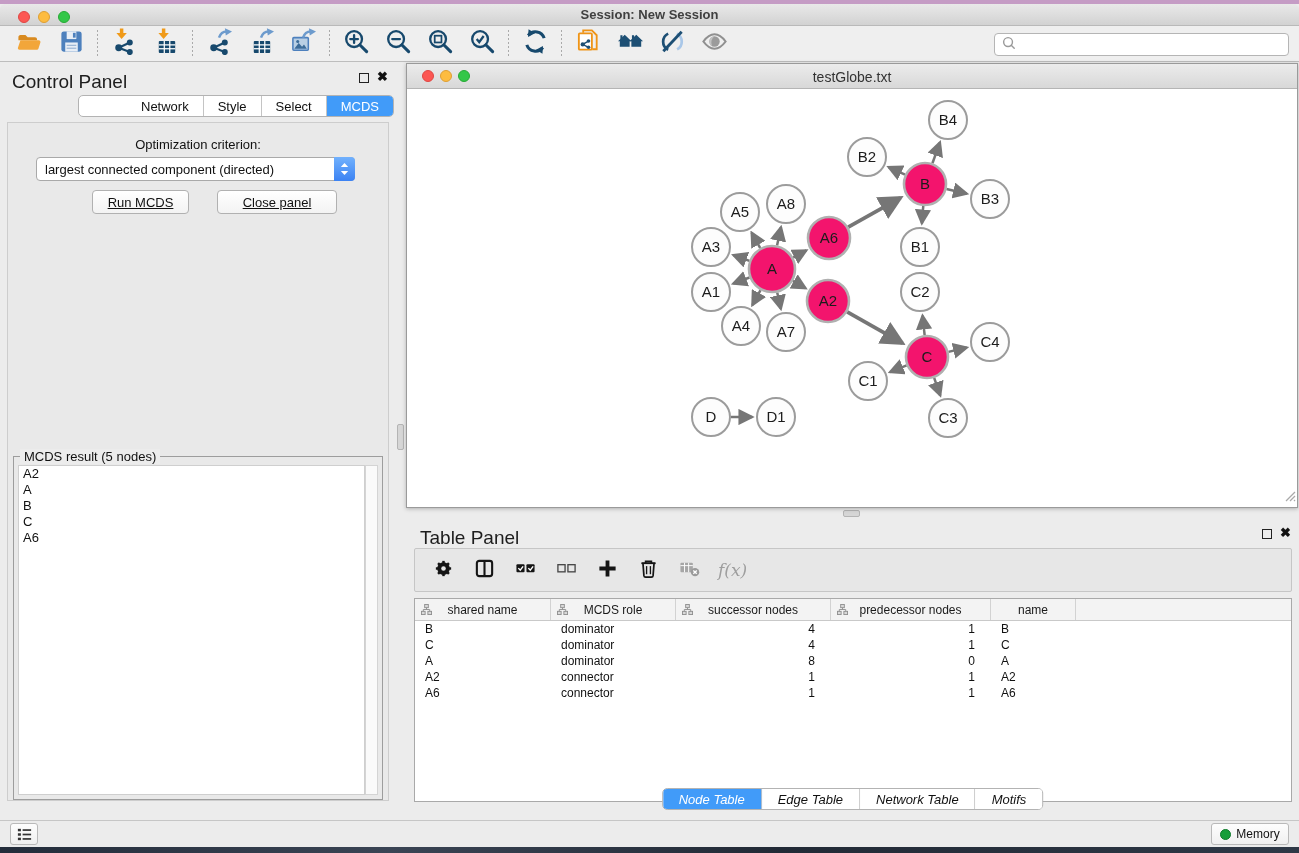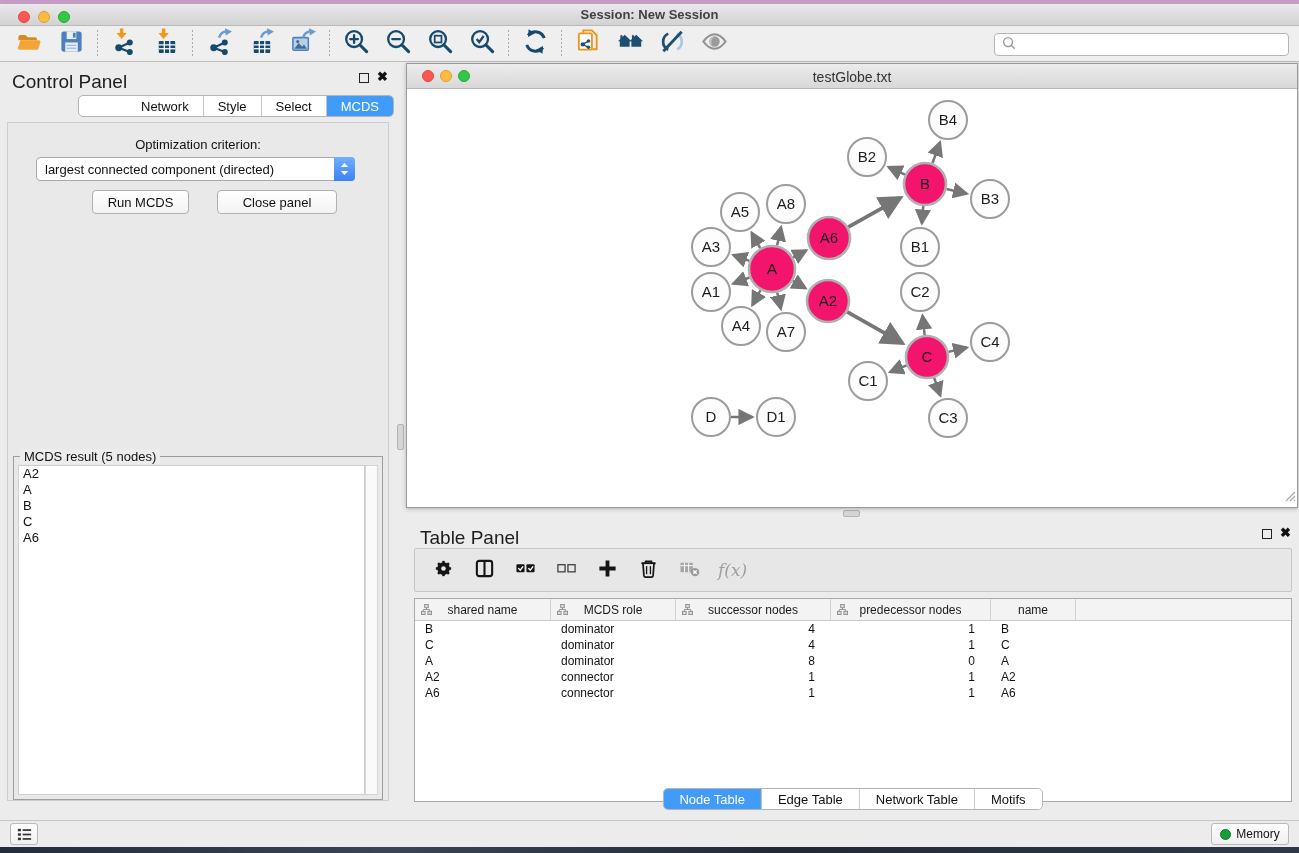"Run MCDS" .push-btn { text-decoration: none -> underline }
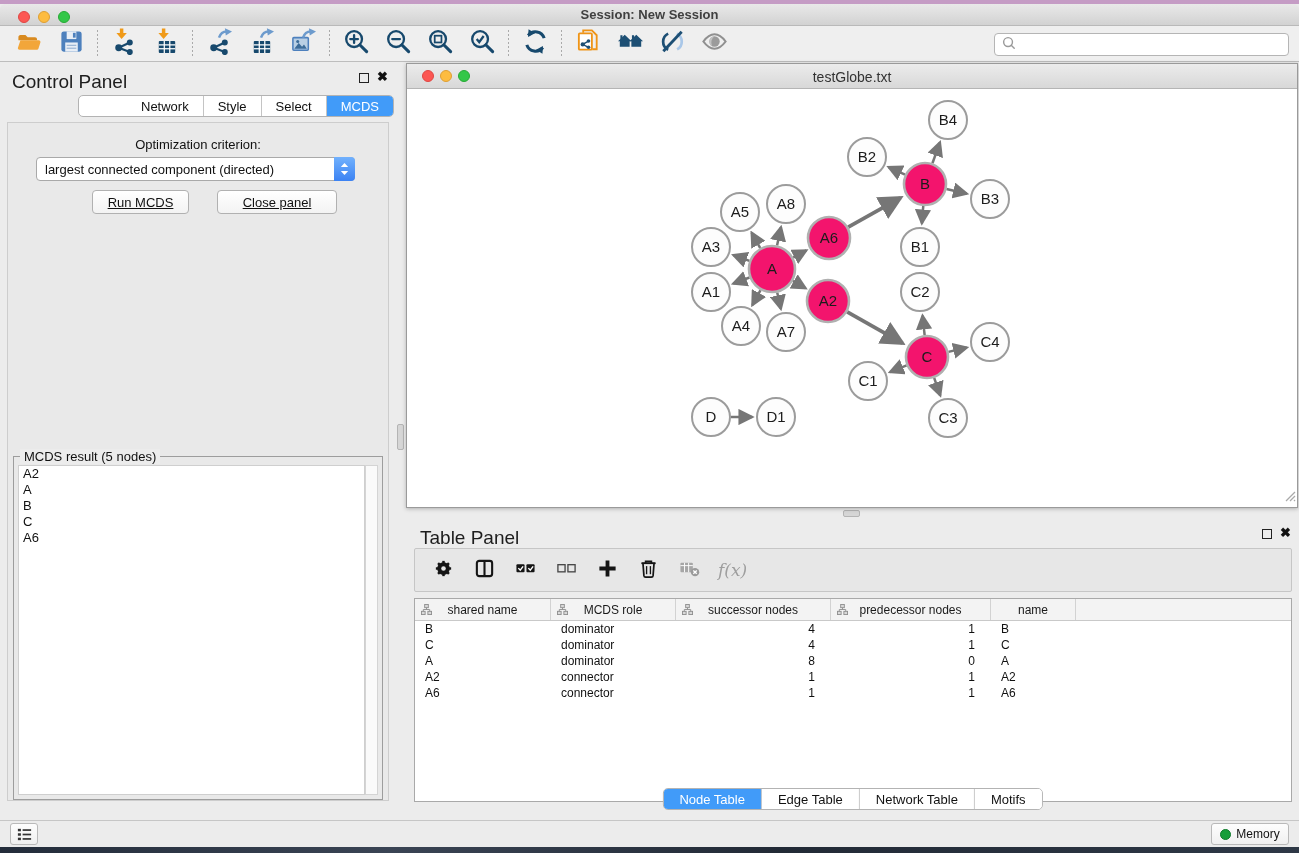"Node Table" .tp-tabs { font-style: none -> italic }
